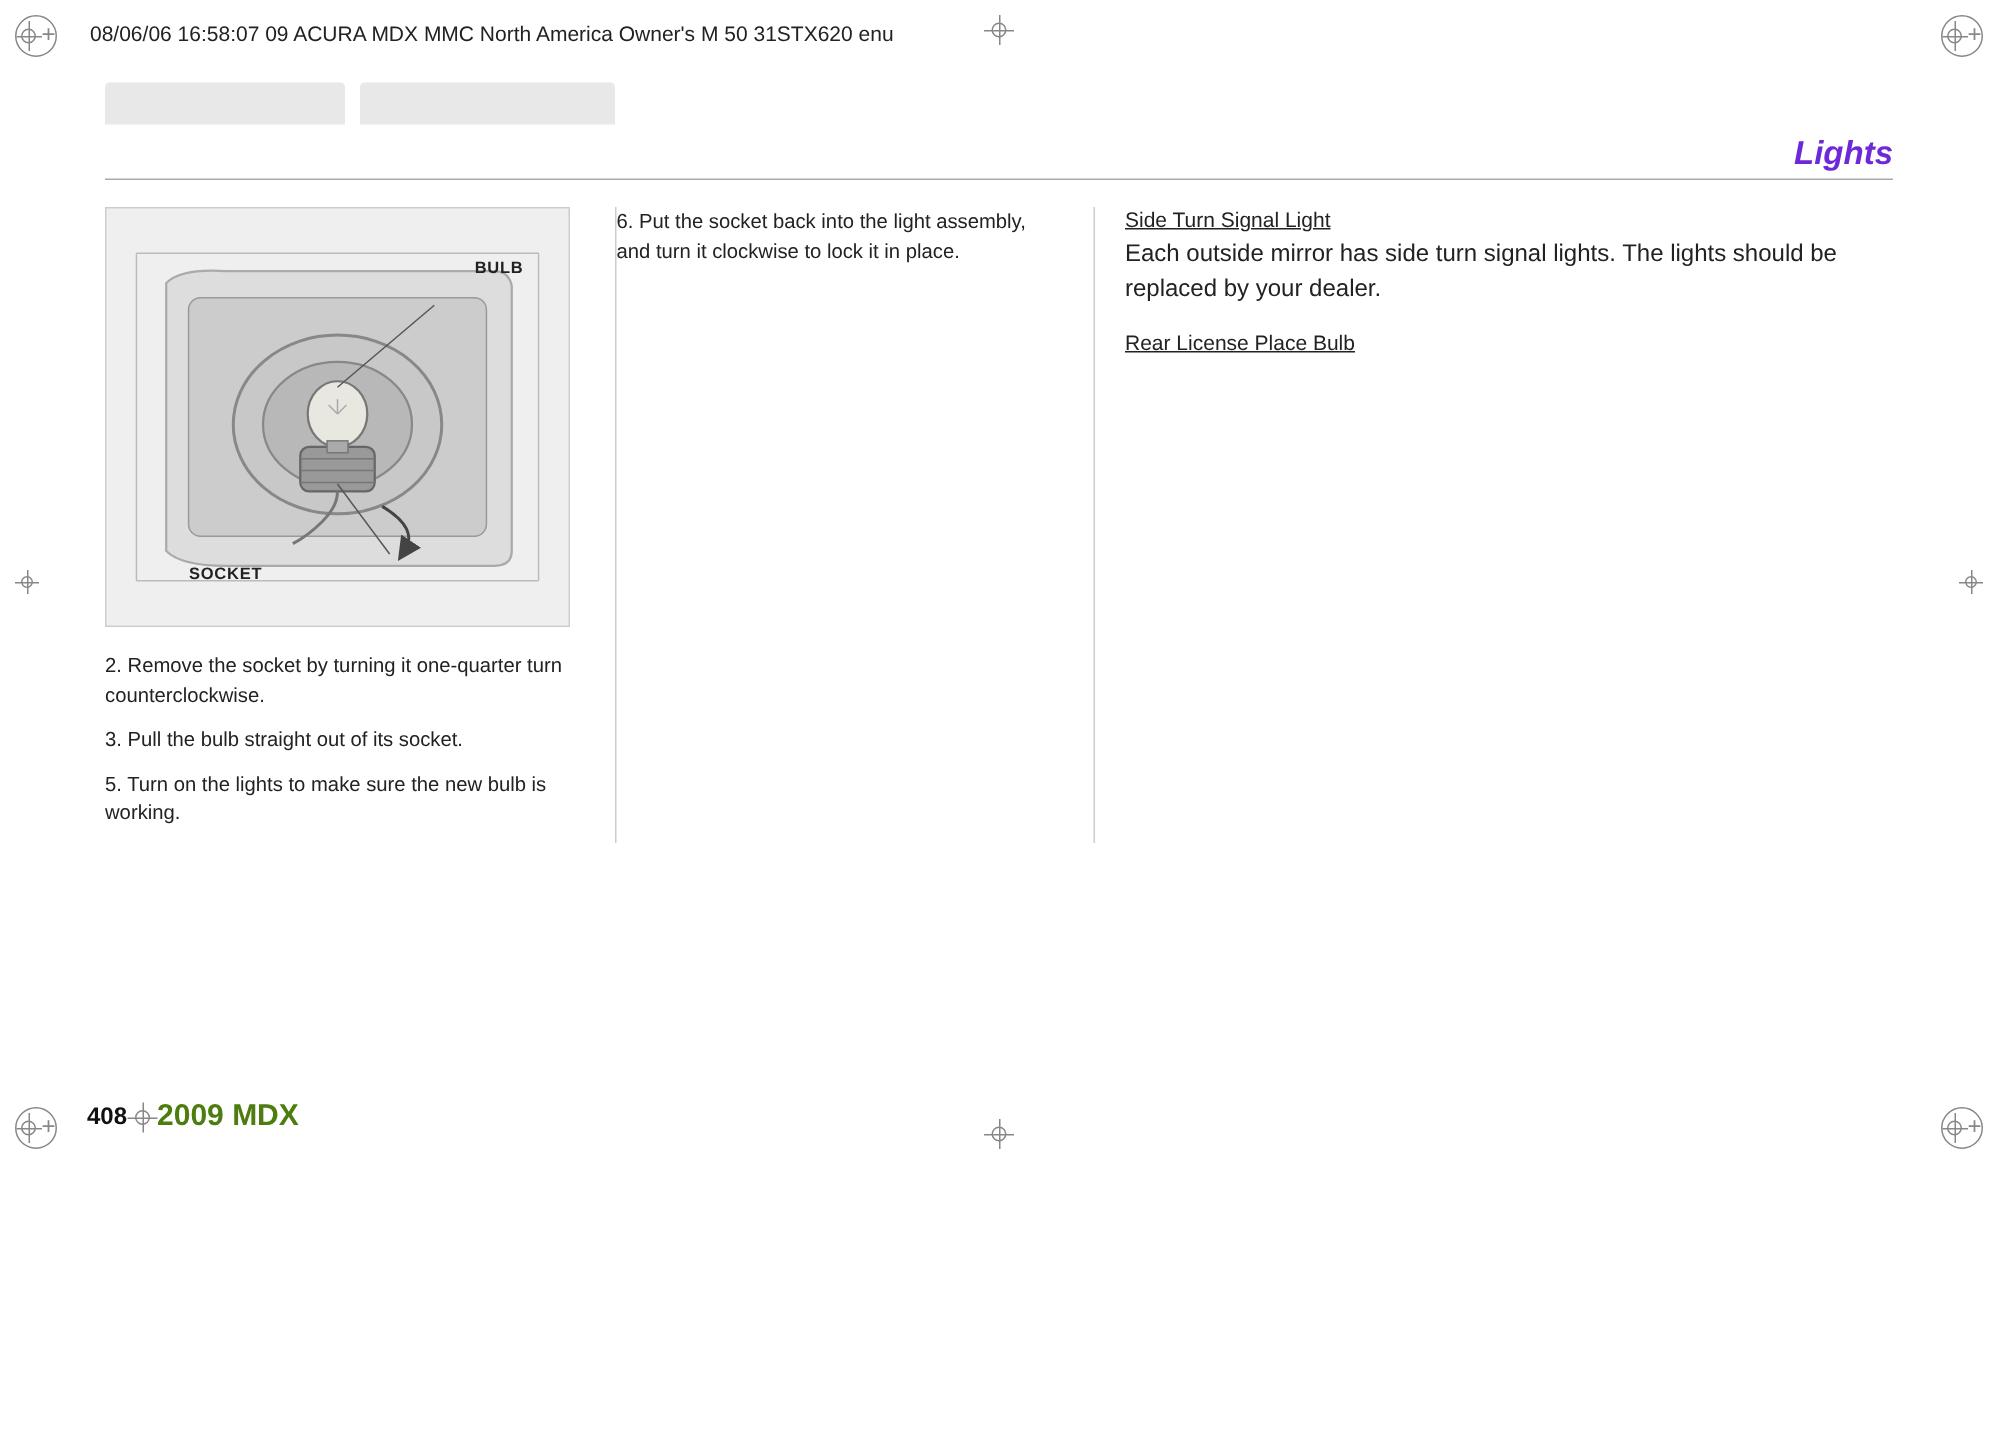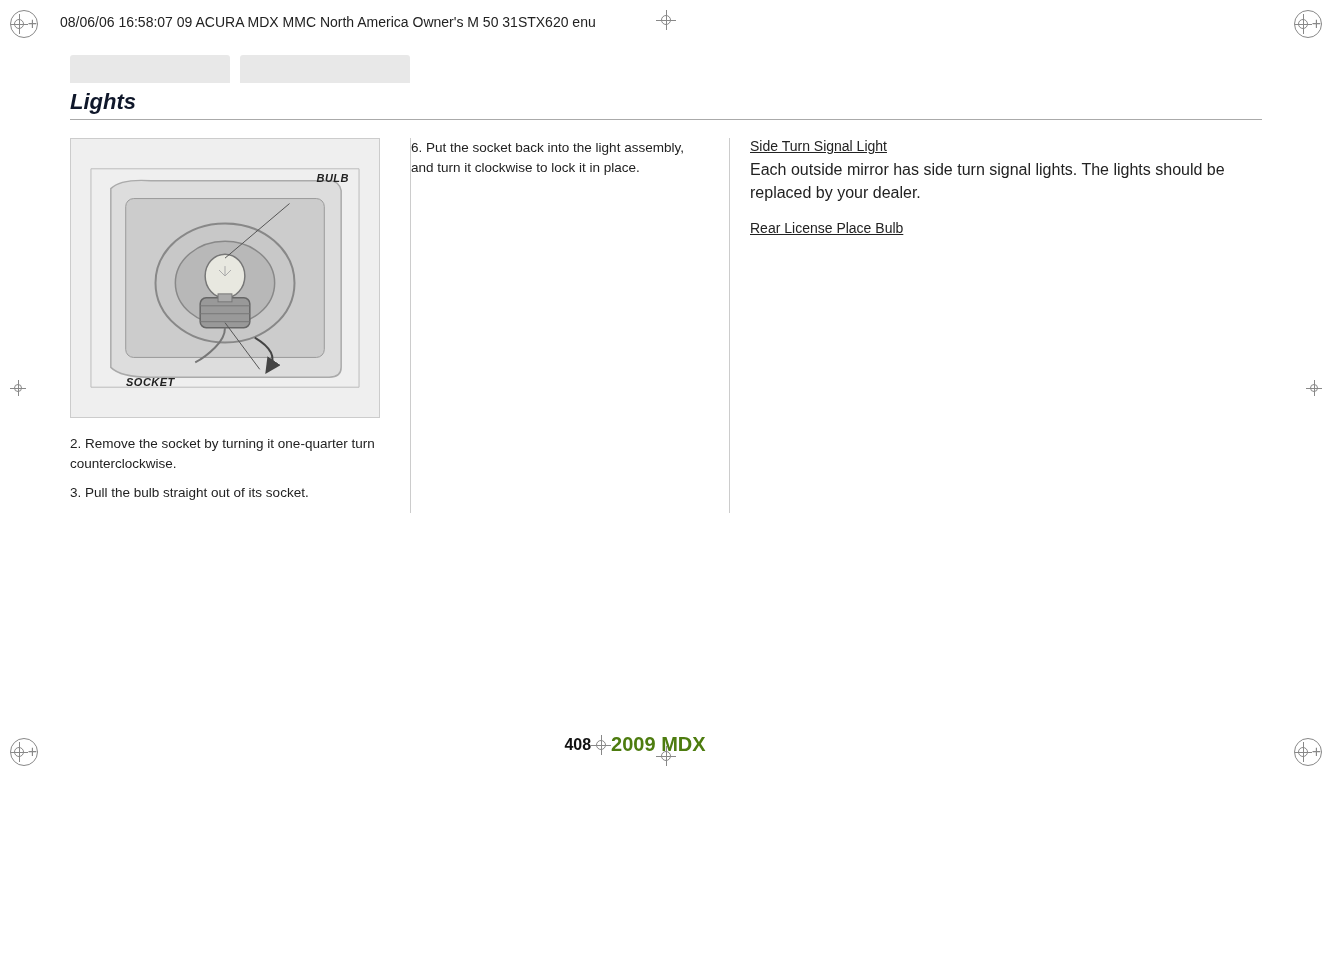"Lights" .page-title { color: #0f172a -> #6d28d9; text-align: none -> right }
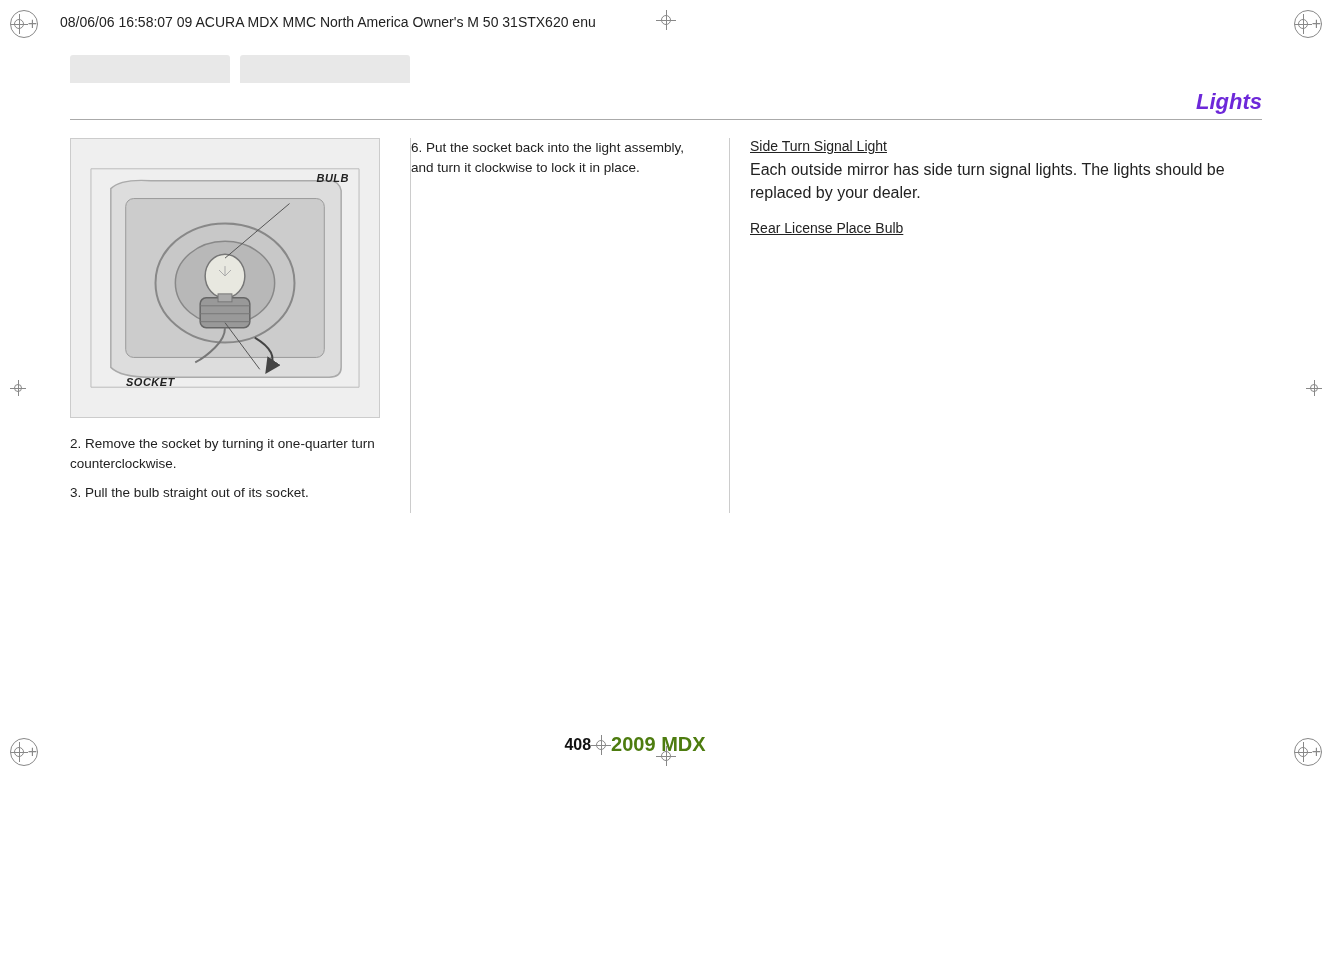"BULB" .illustration-box { font-style: italic -> none }
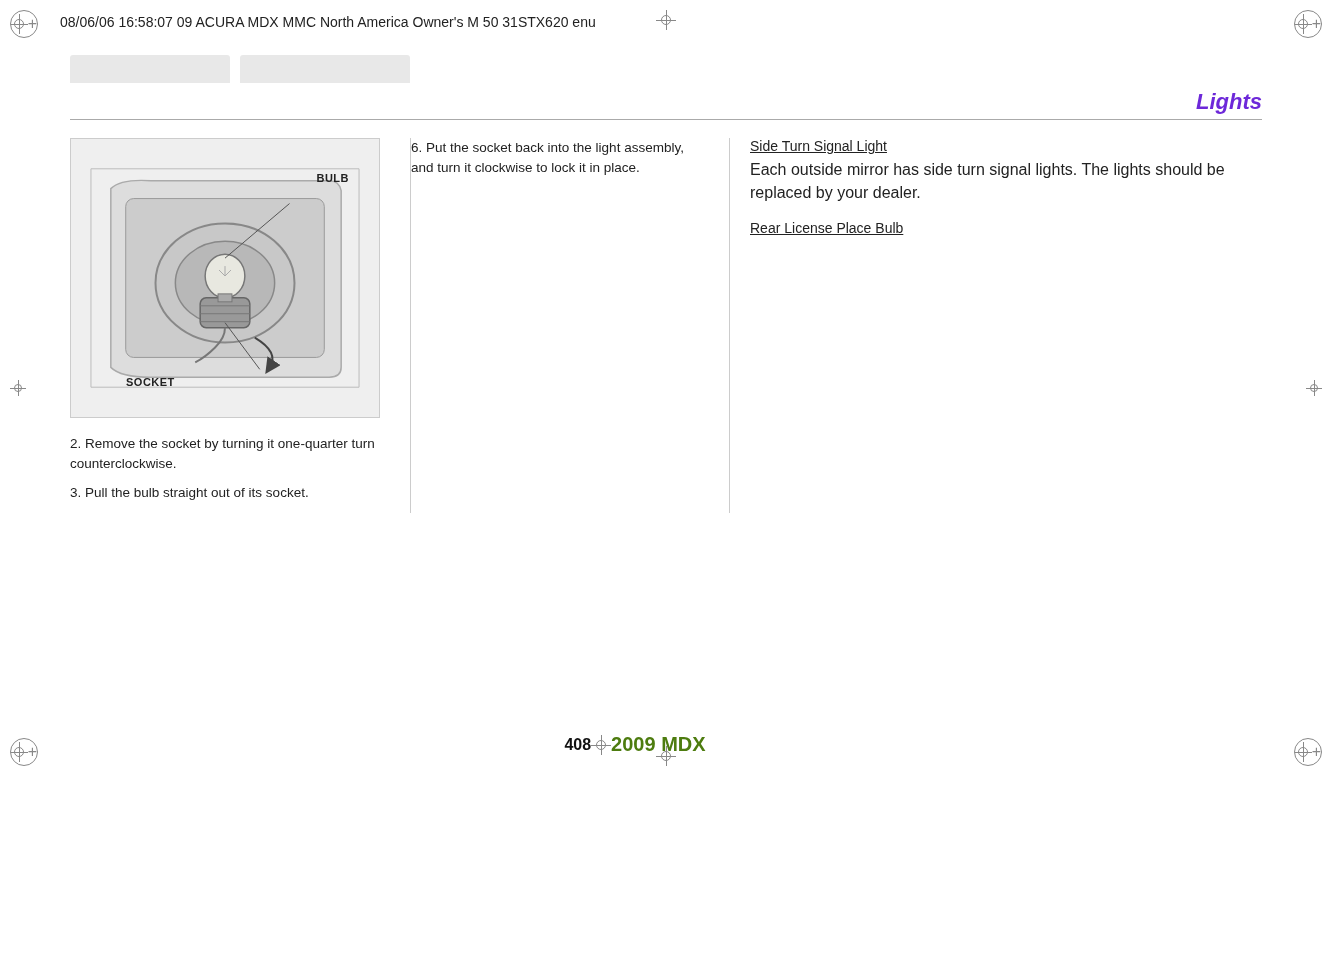"5. Turn on the lights" div.step-text { html: none -> <div> <span>5. </span><span>Turn on the lights to make sure the new bulb is working.</span> </div> }
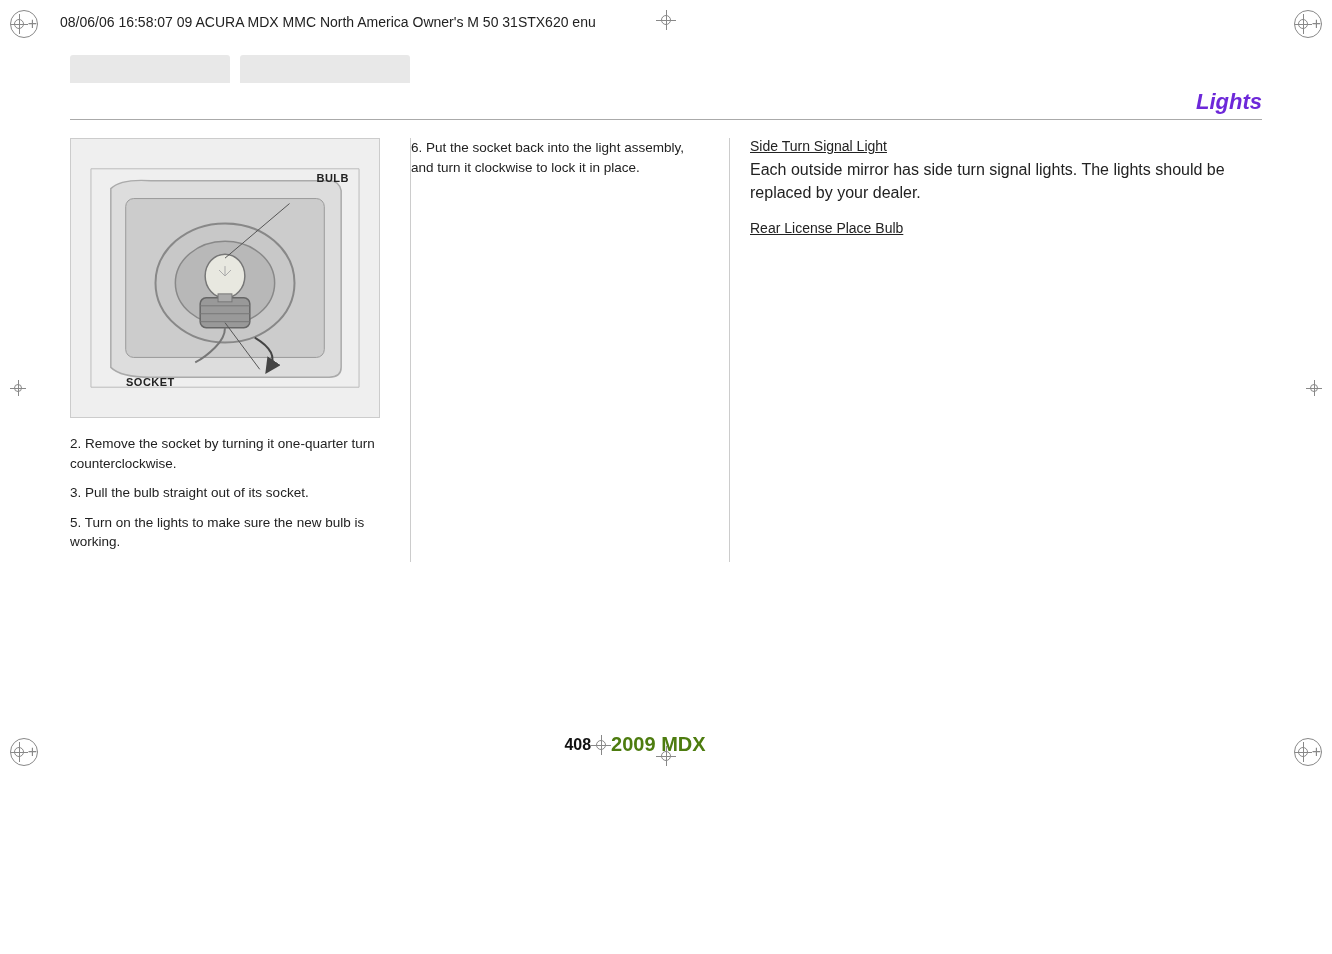"408" .footer { justify-content: center -> flex-start; left: 68px -> 58px }
